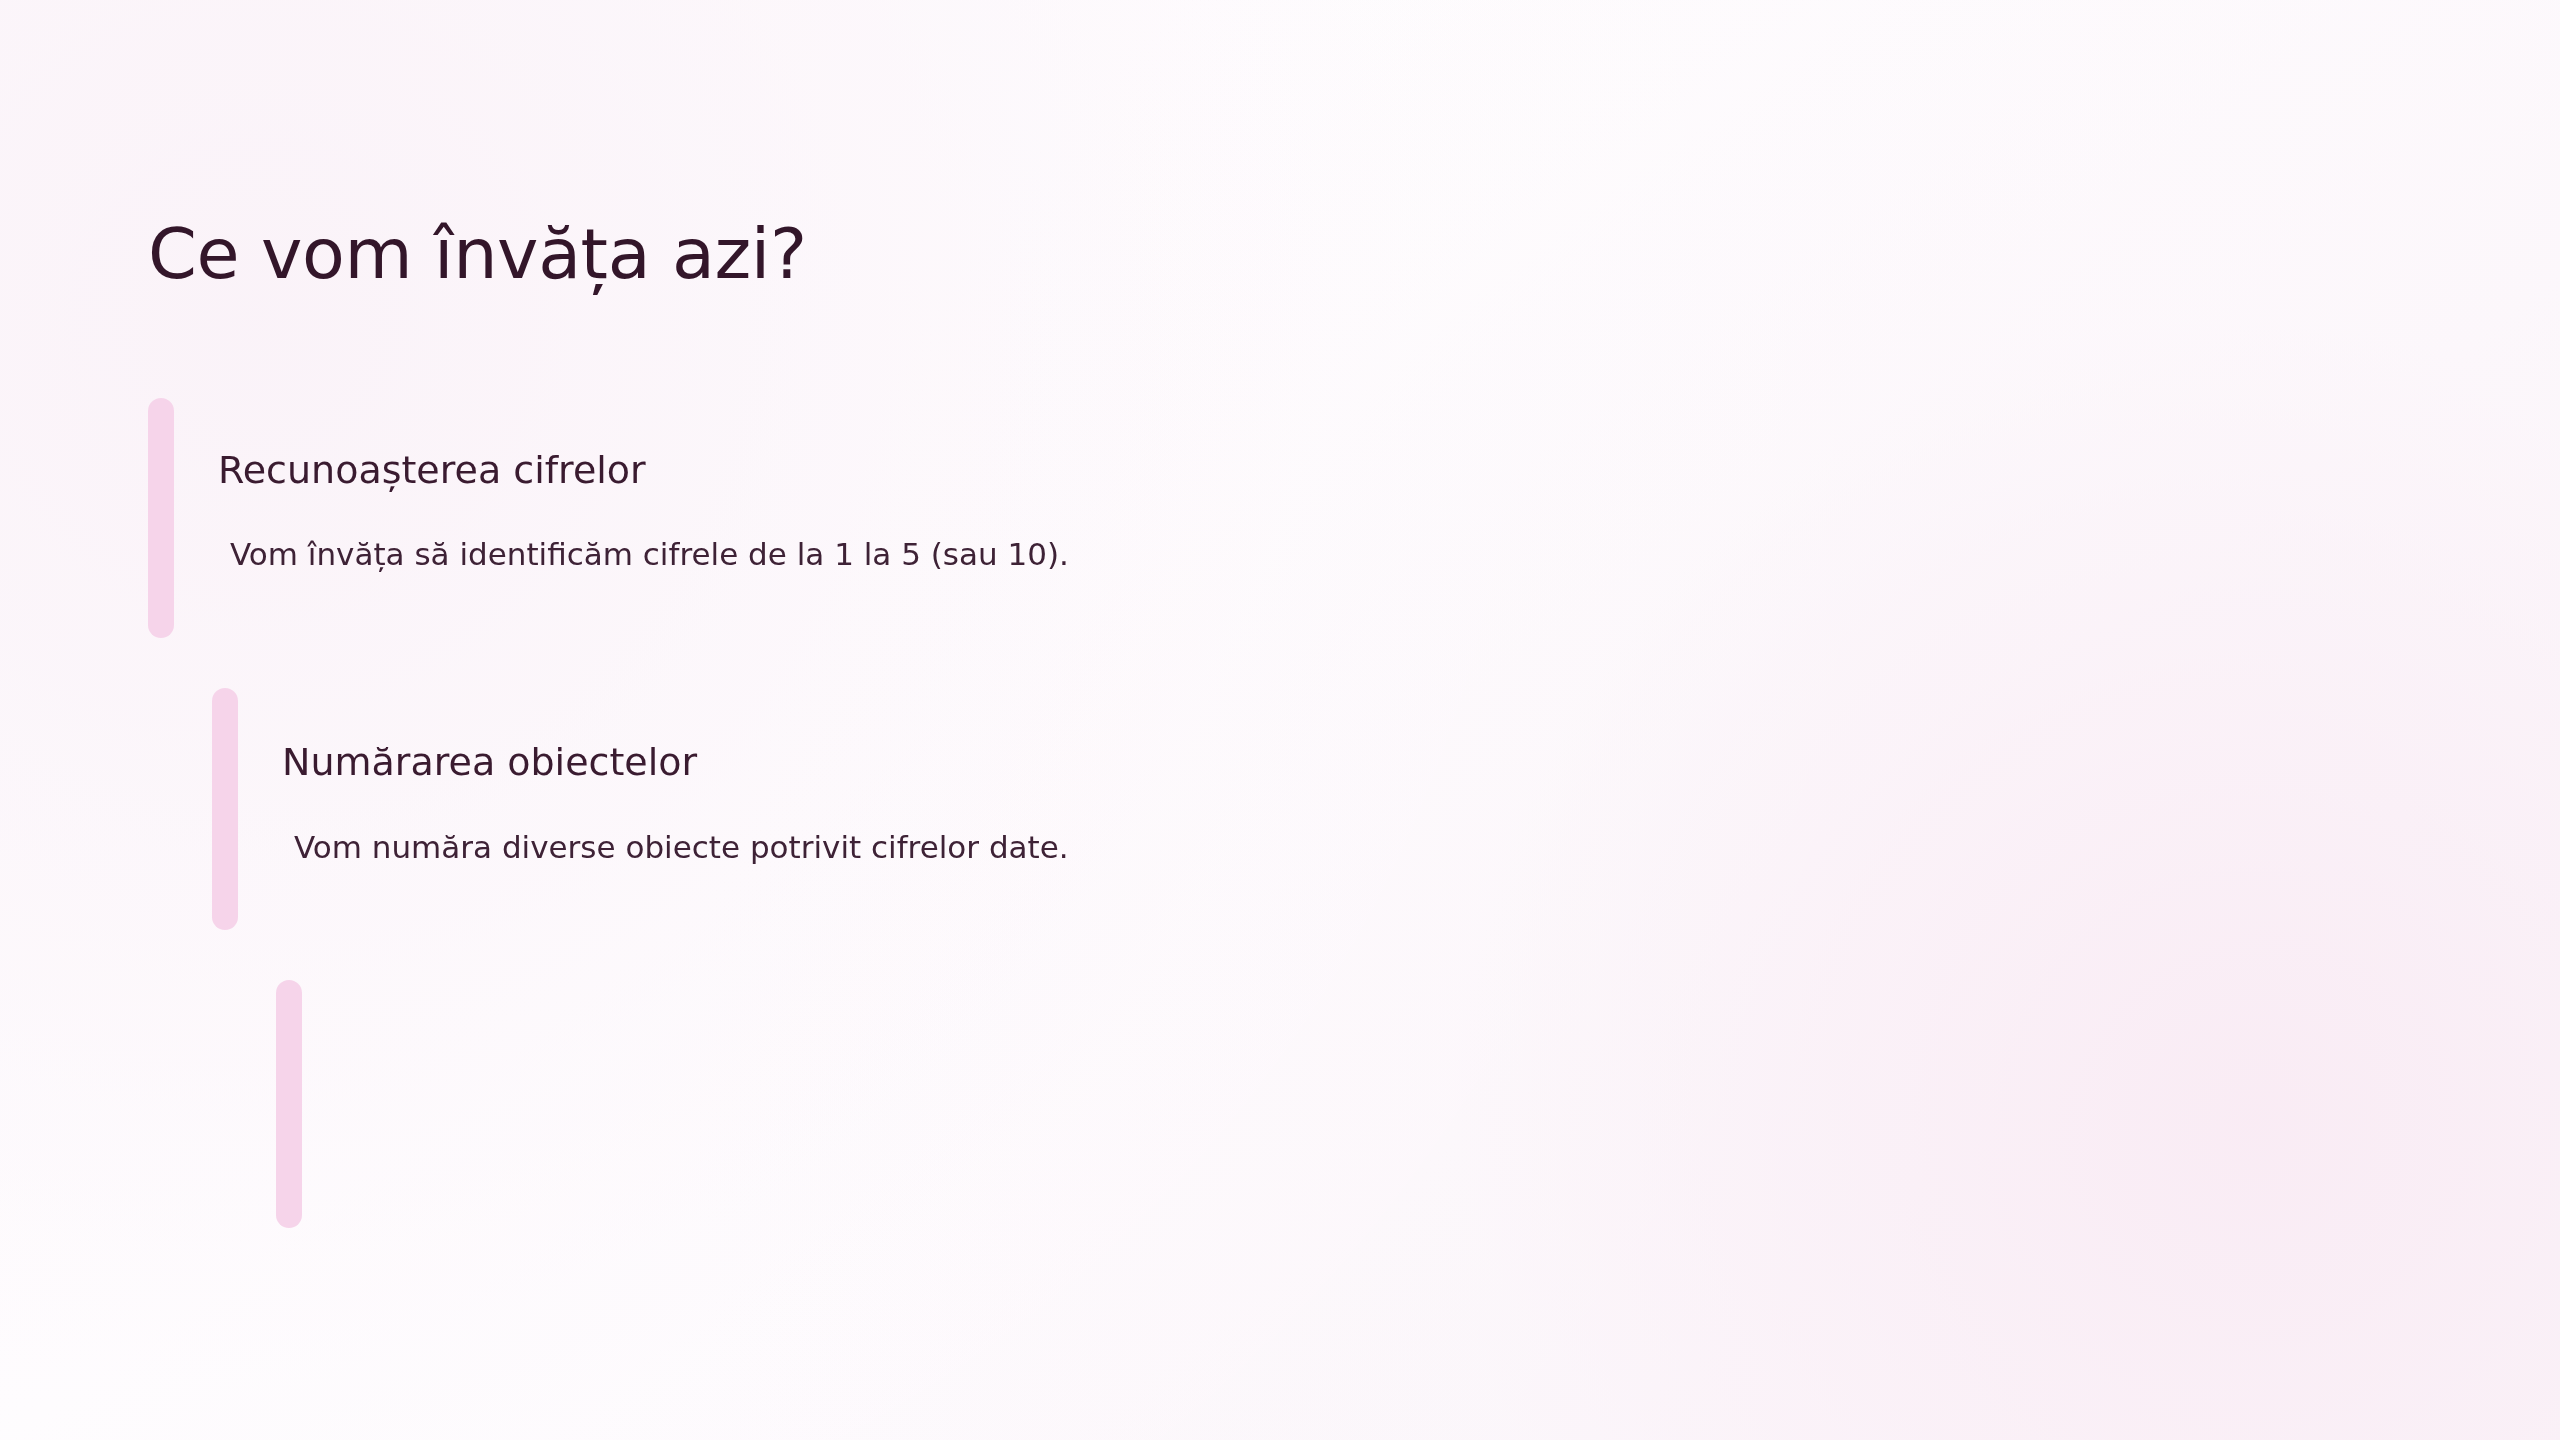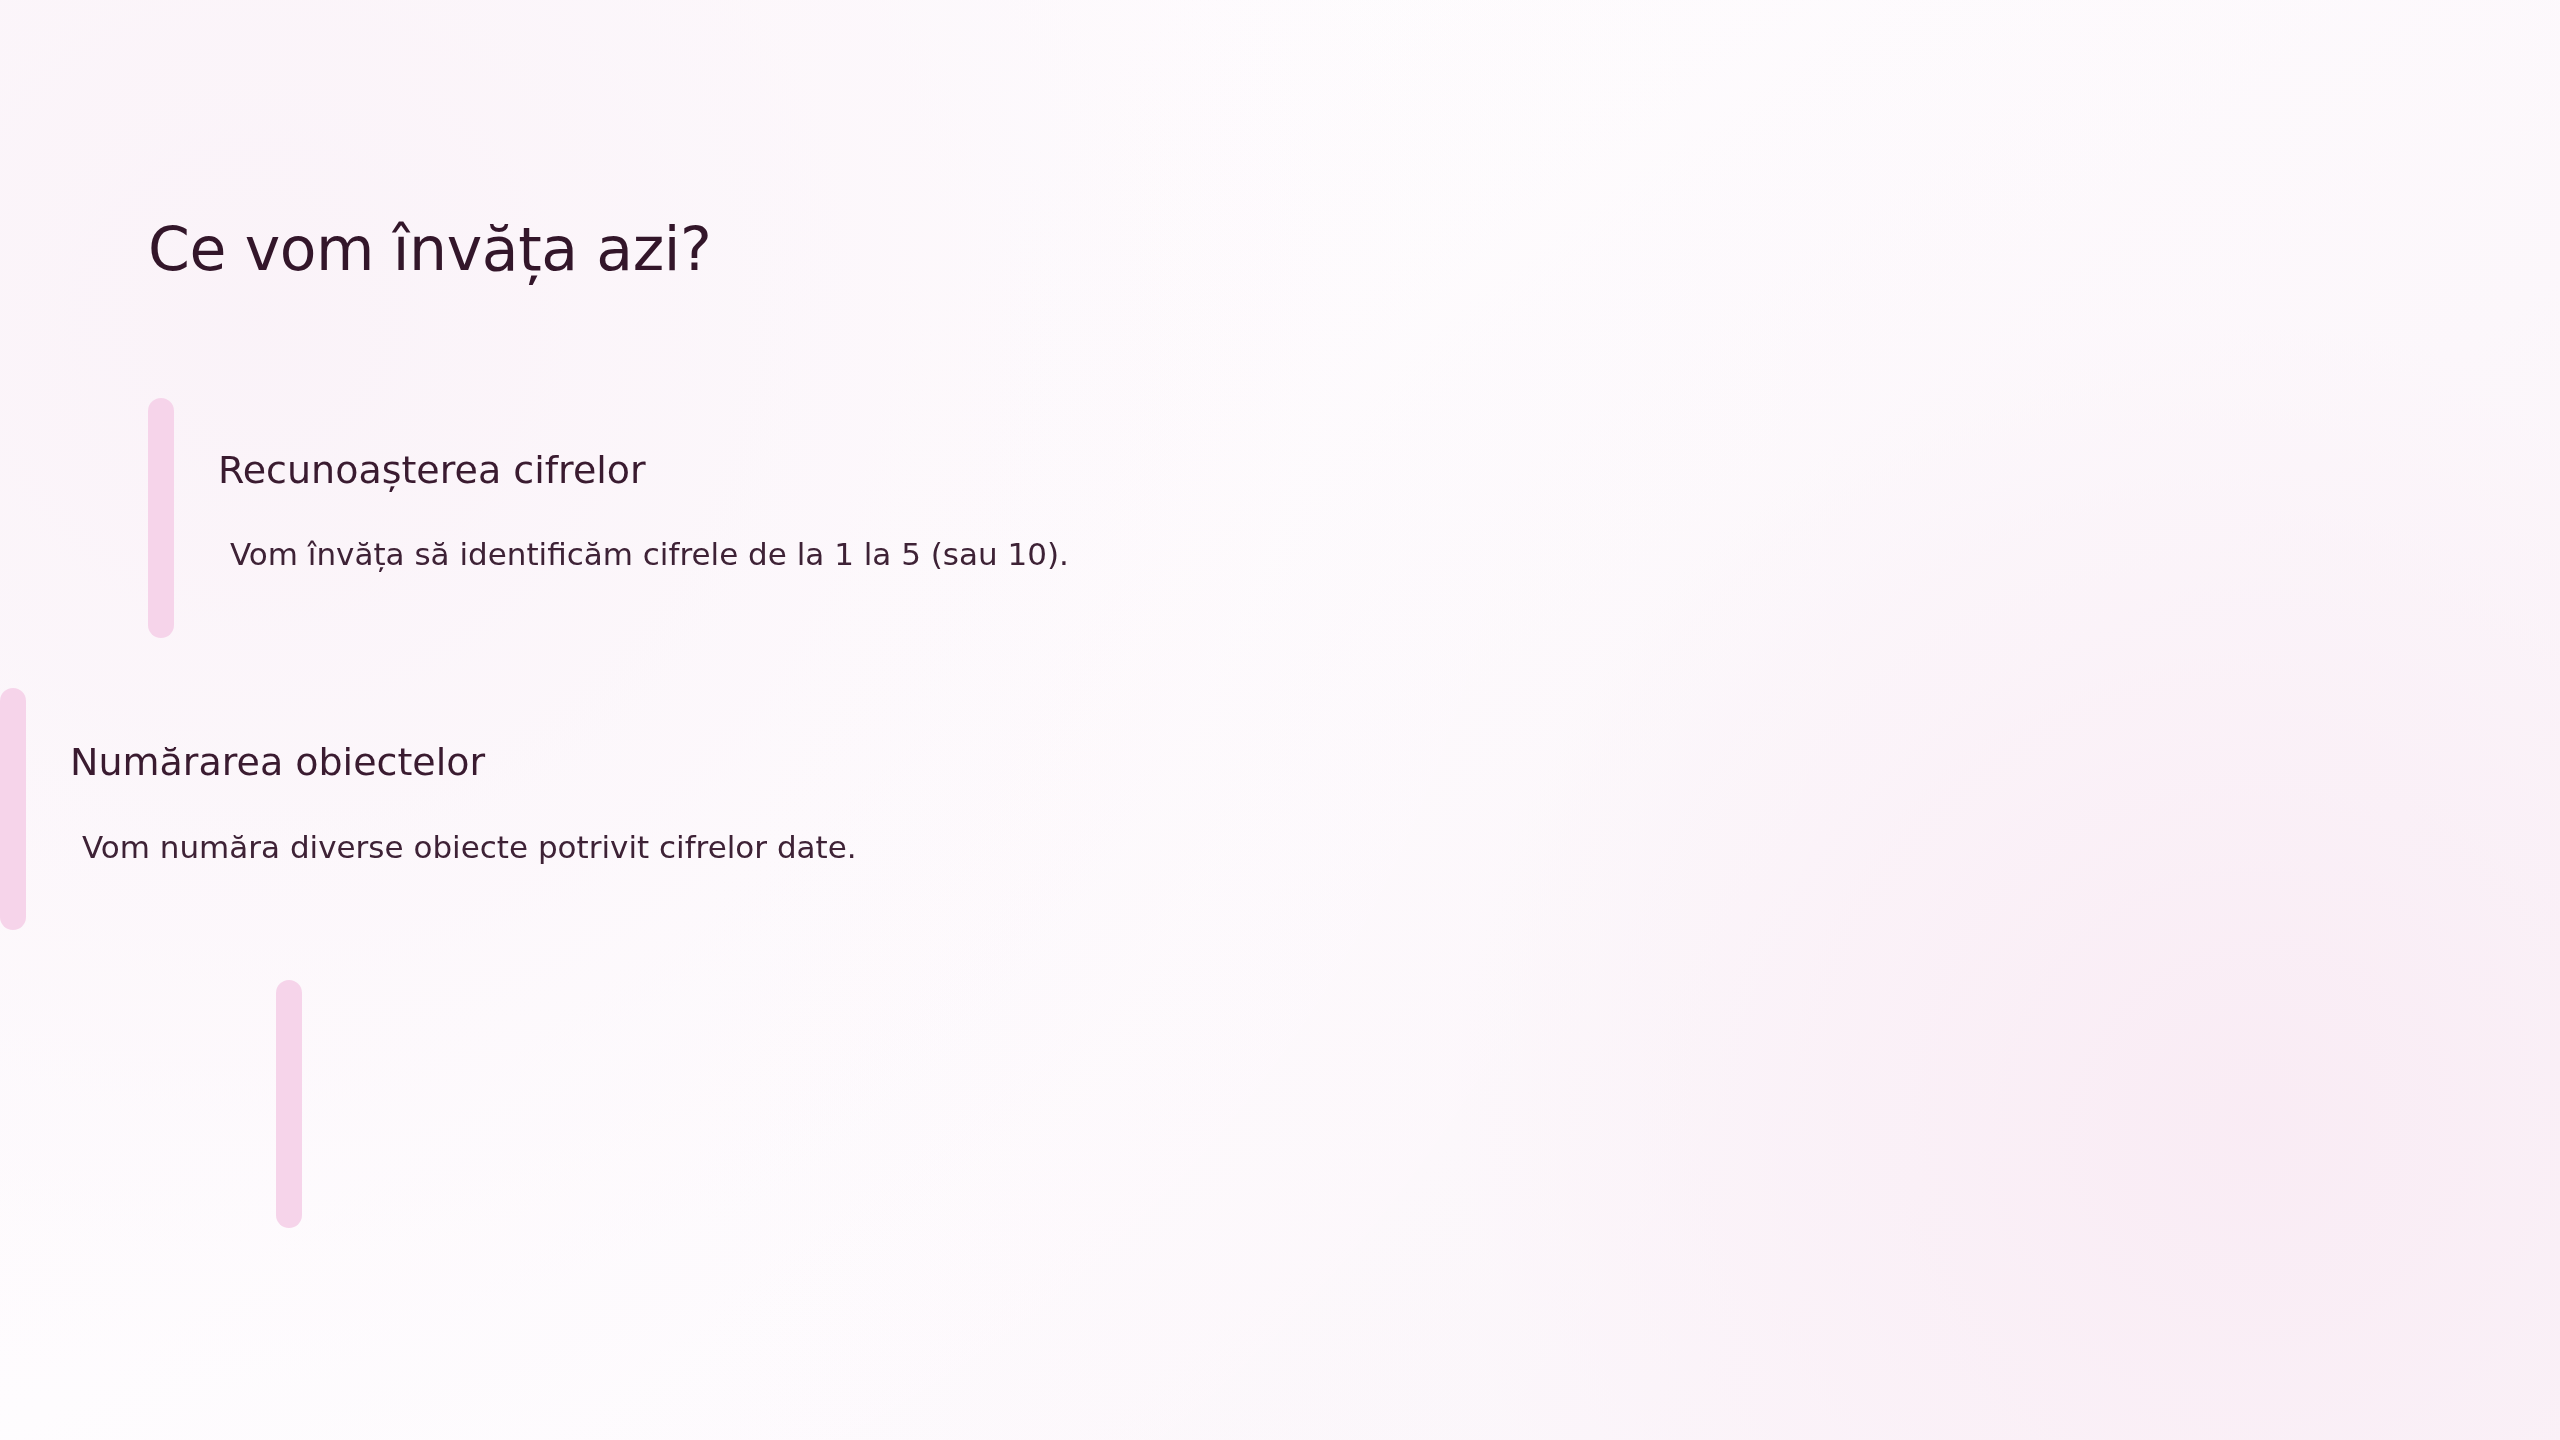"Ce vom învăța azi?" .slide-title { font-size: 60px -> 70px }
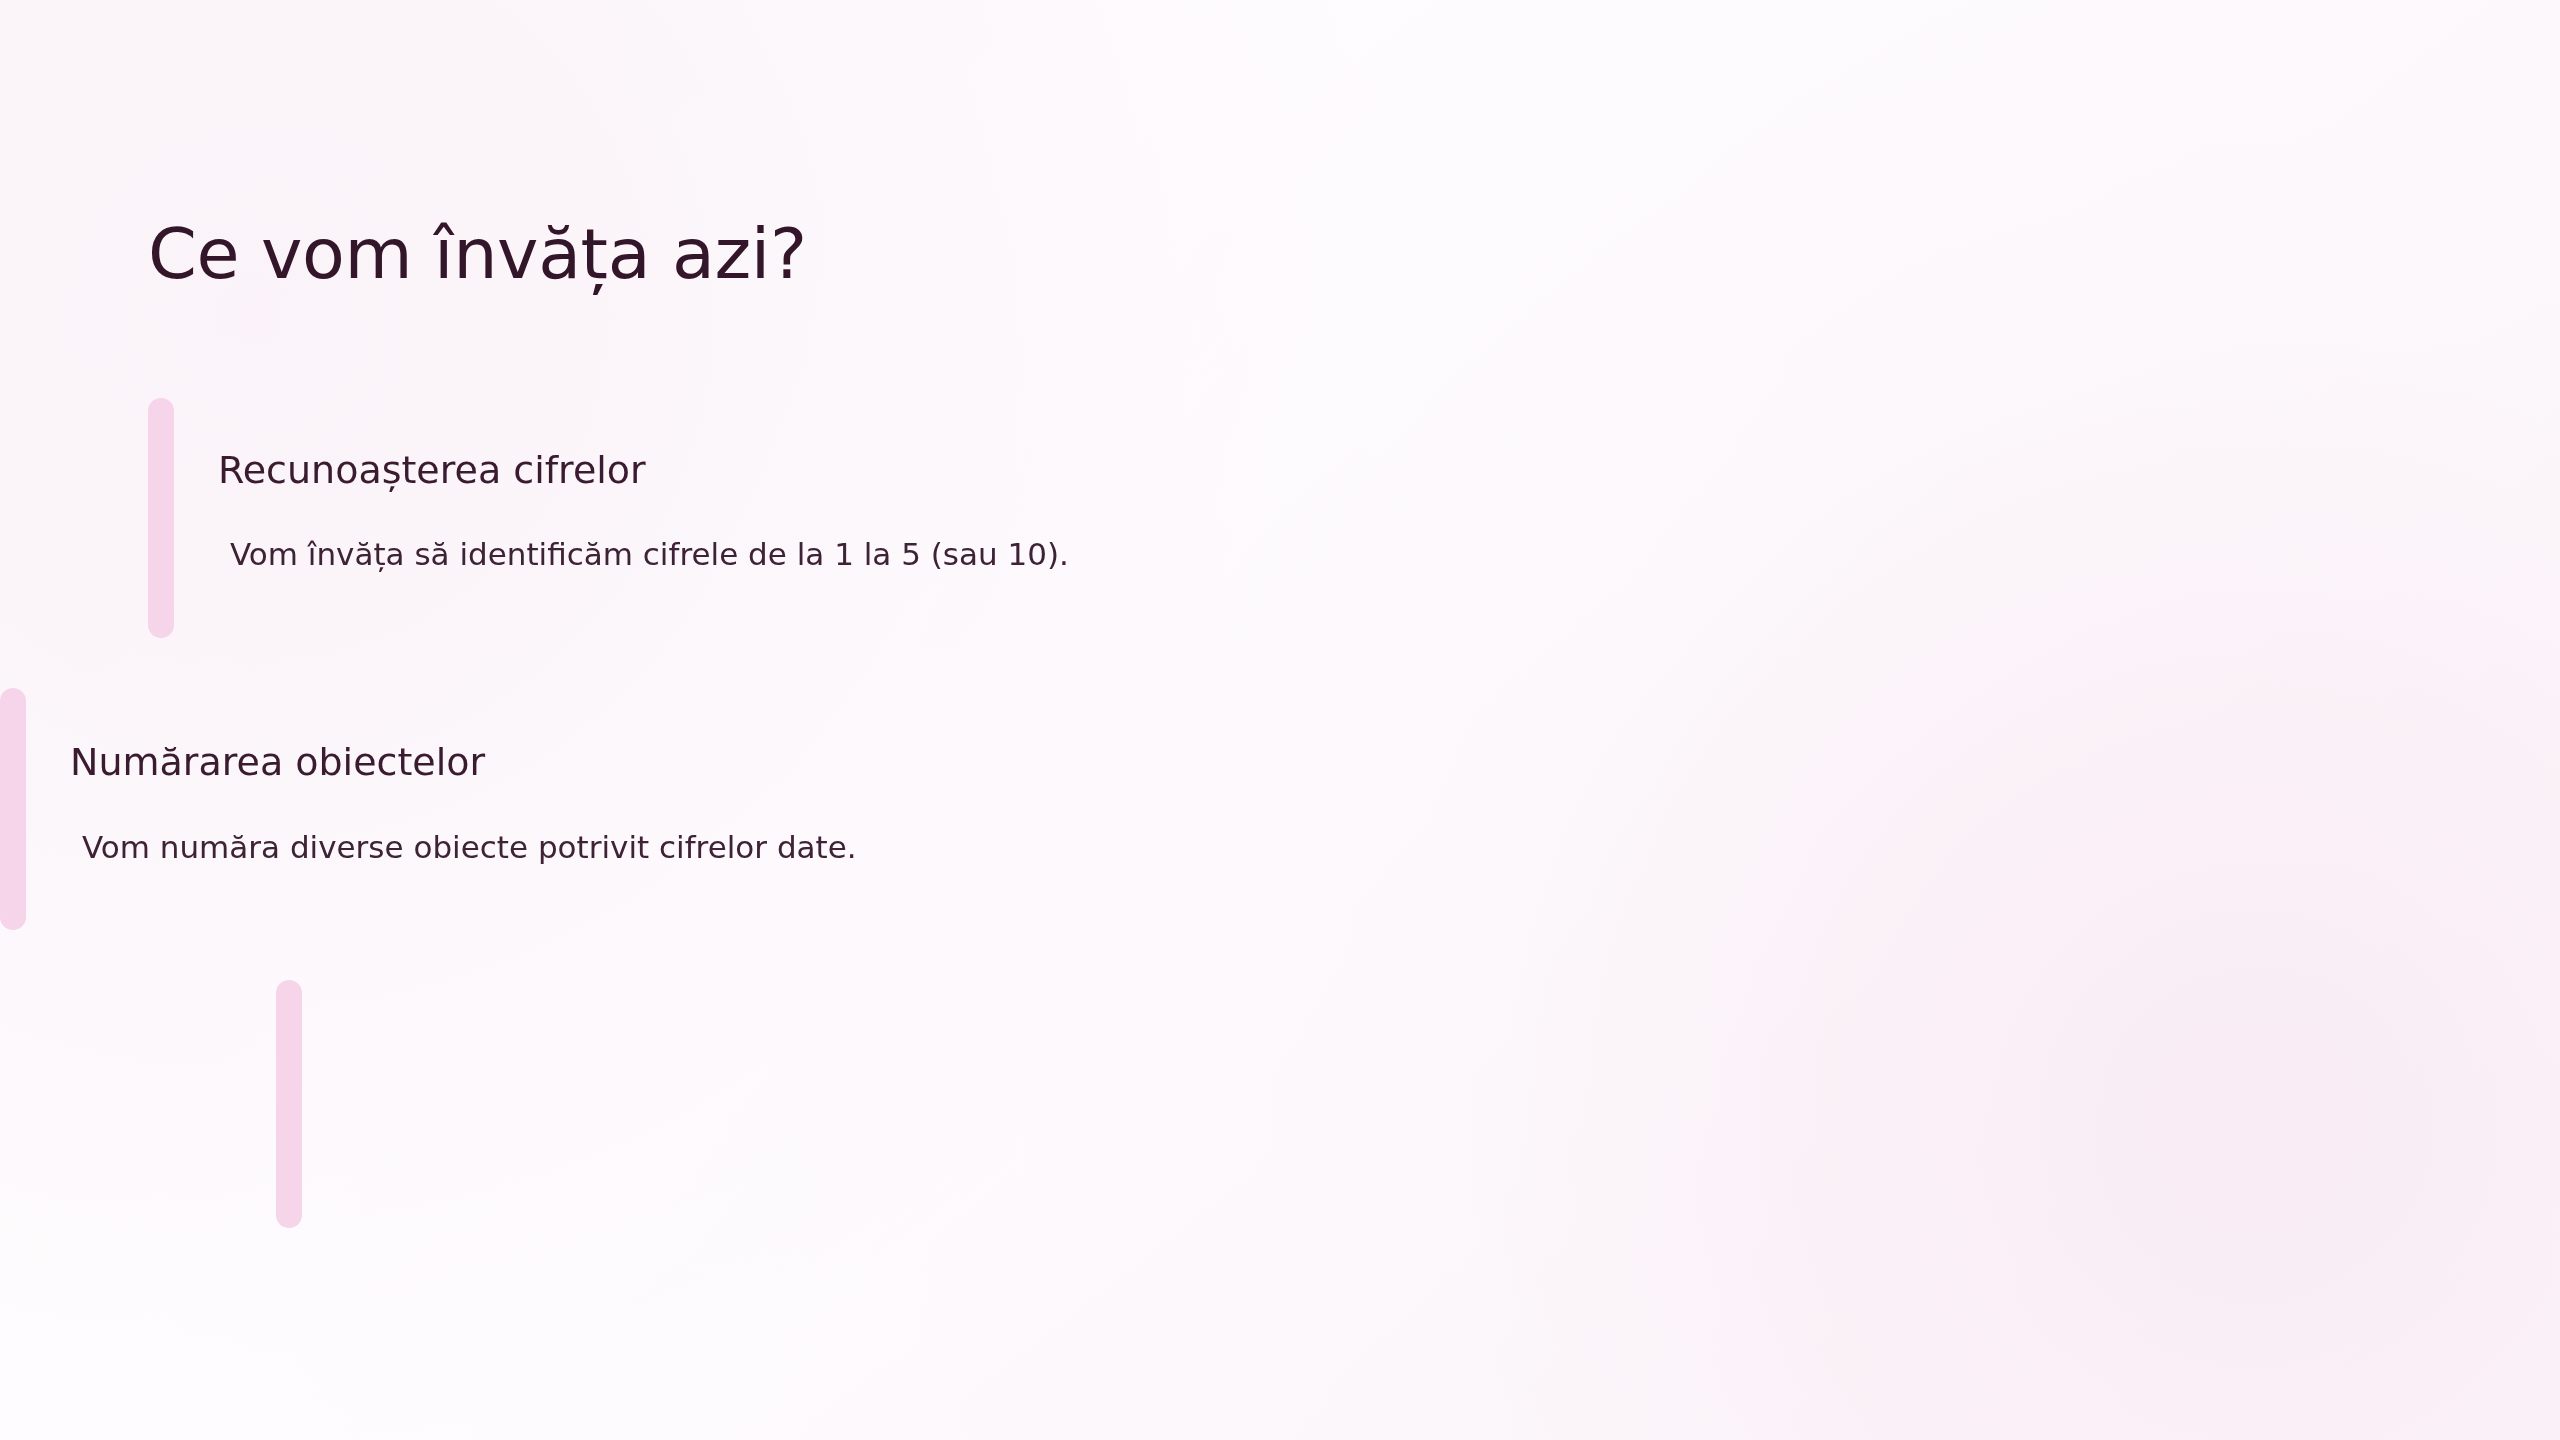"Numărarea obiectelor" .item-2 { padding-left: none -> 212px }
